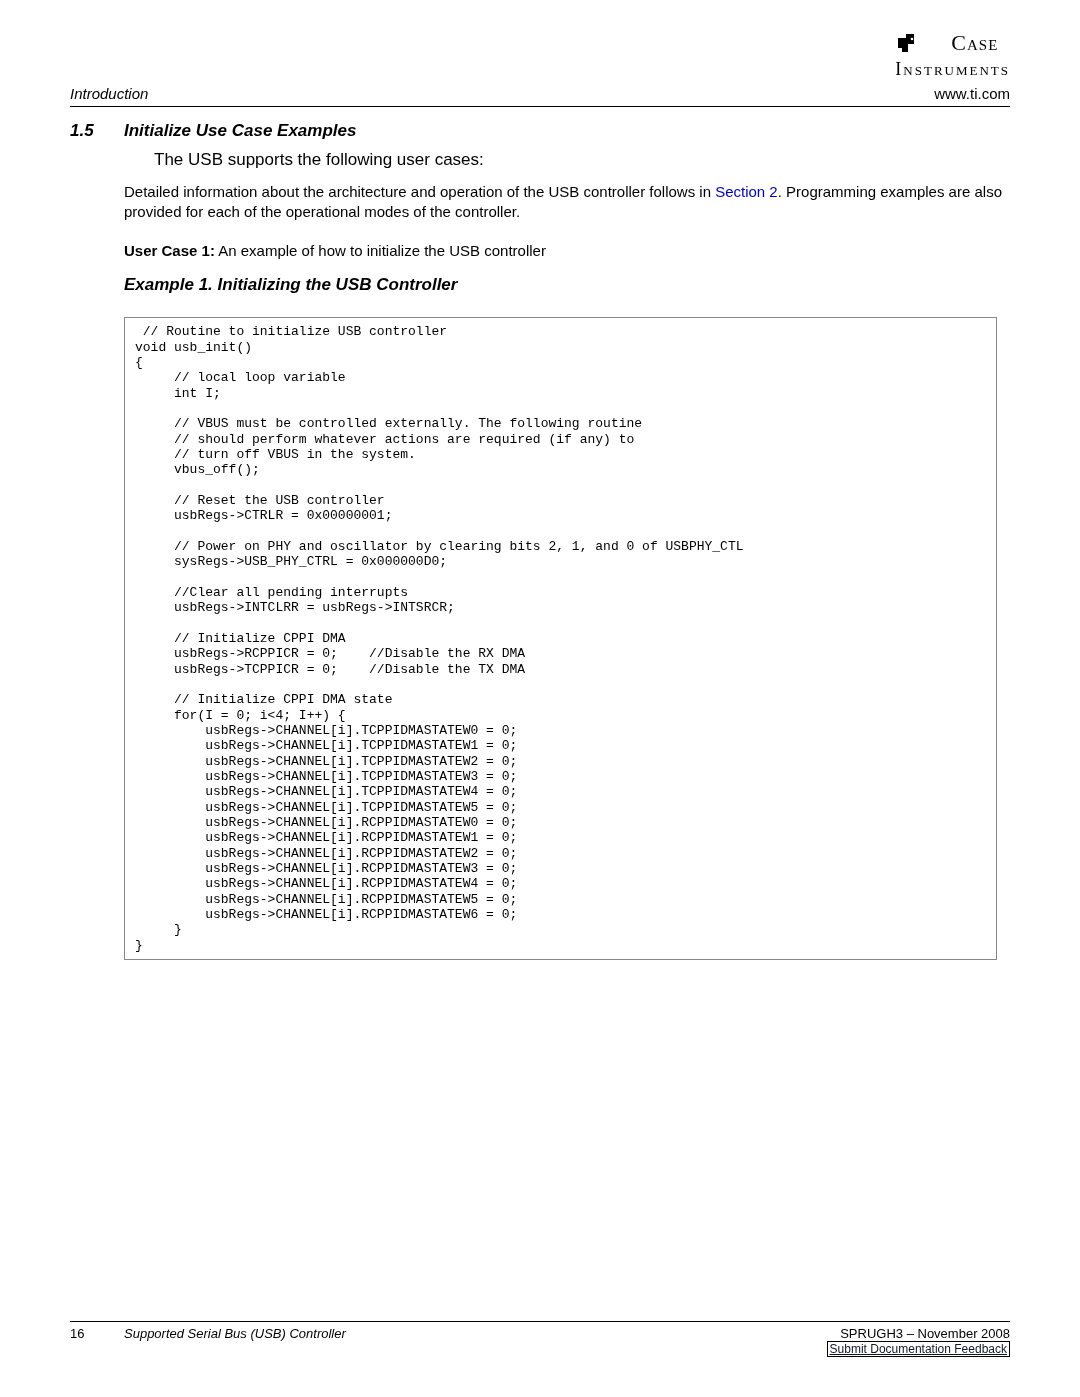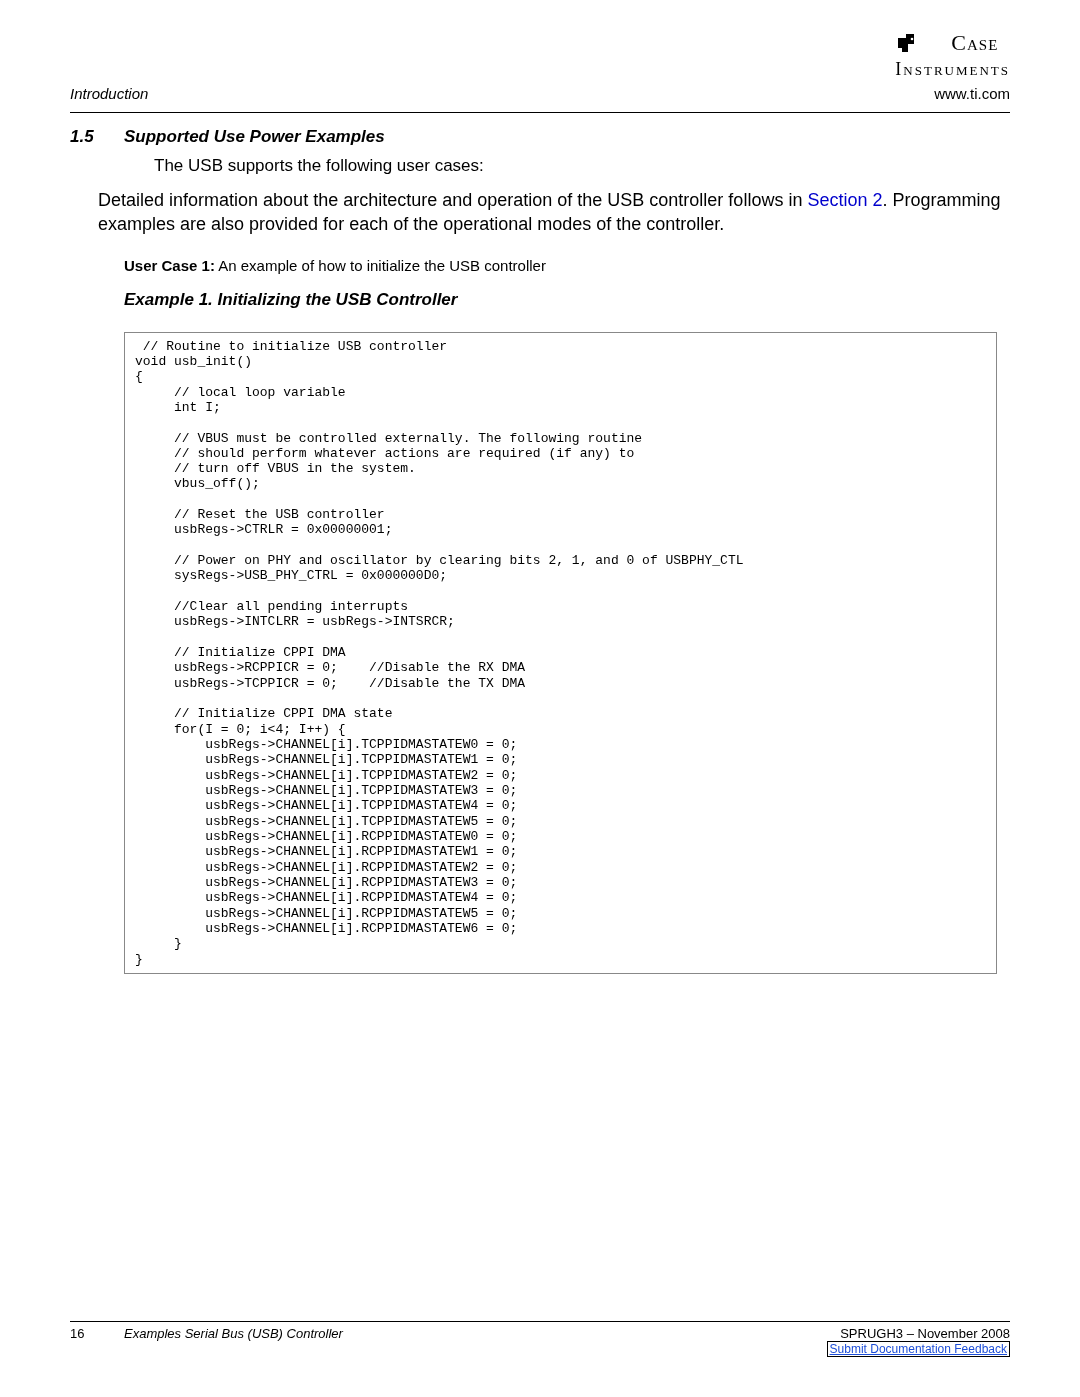"Introduction" .header-row { padding-bottom: 10px -> 4px }
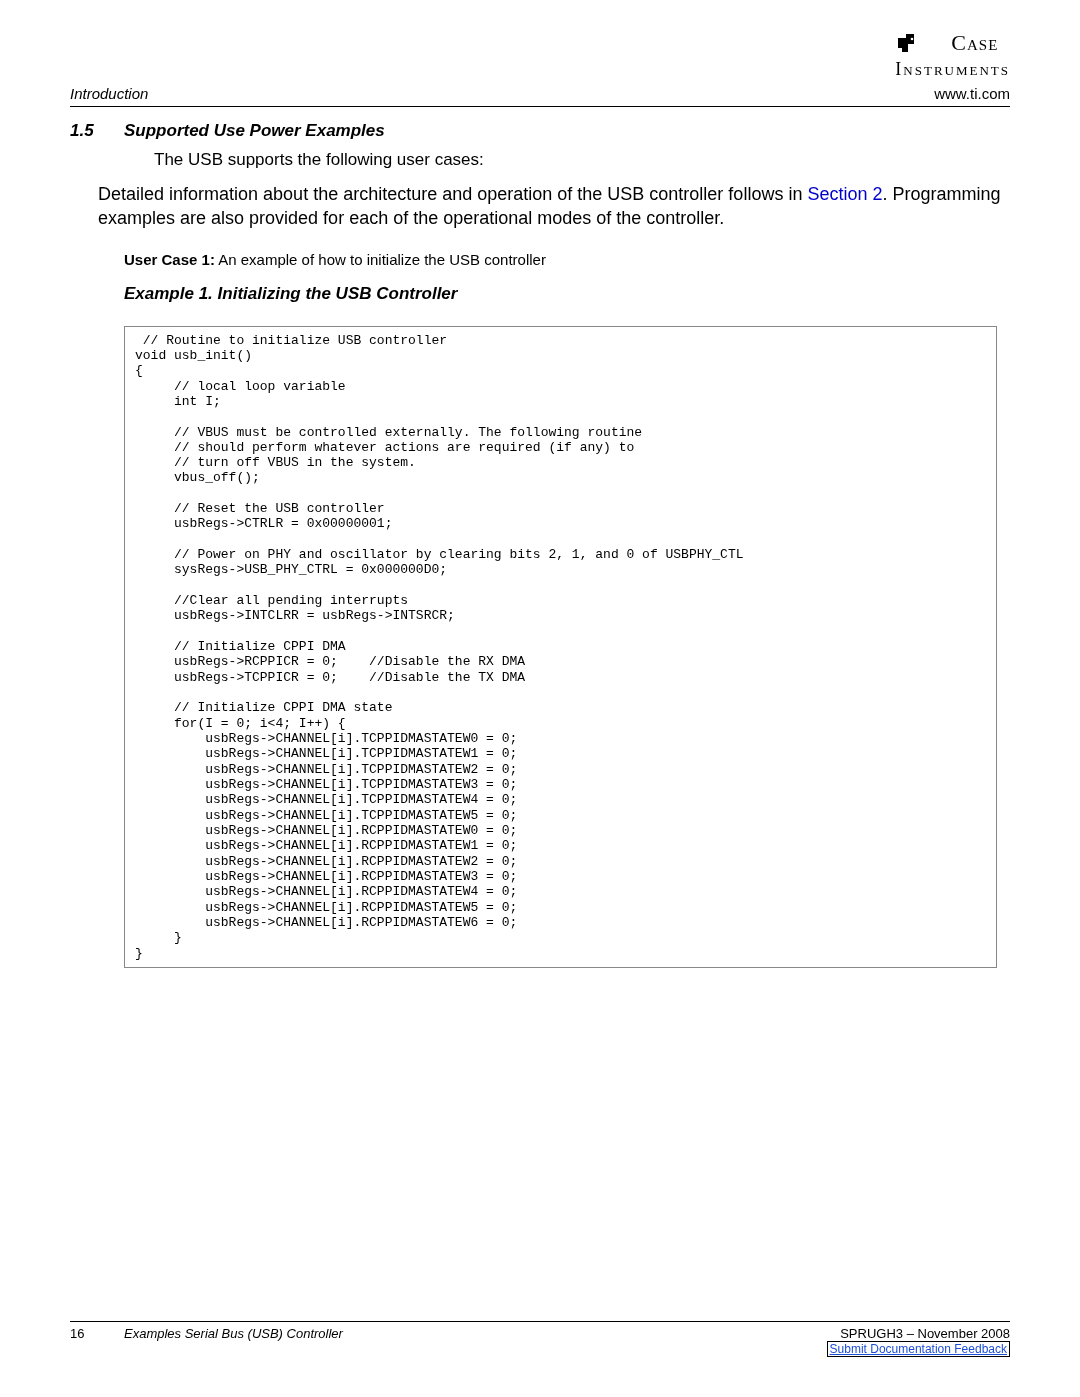"Supported Use Power Examples" span { text: Supported Use Power -> Initialize Use Case }
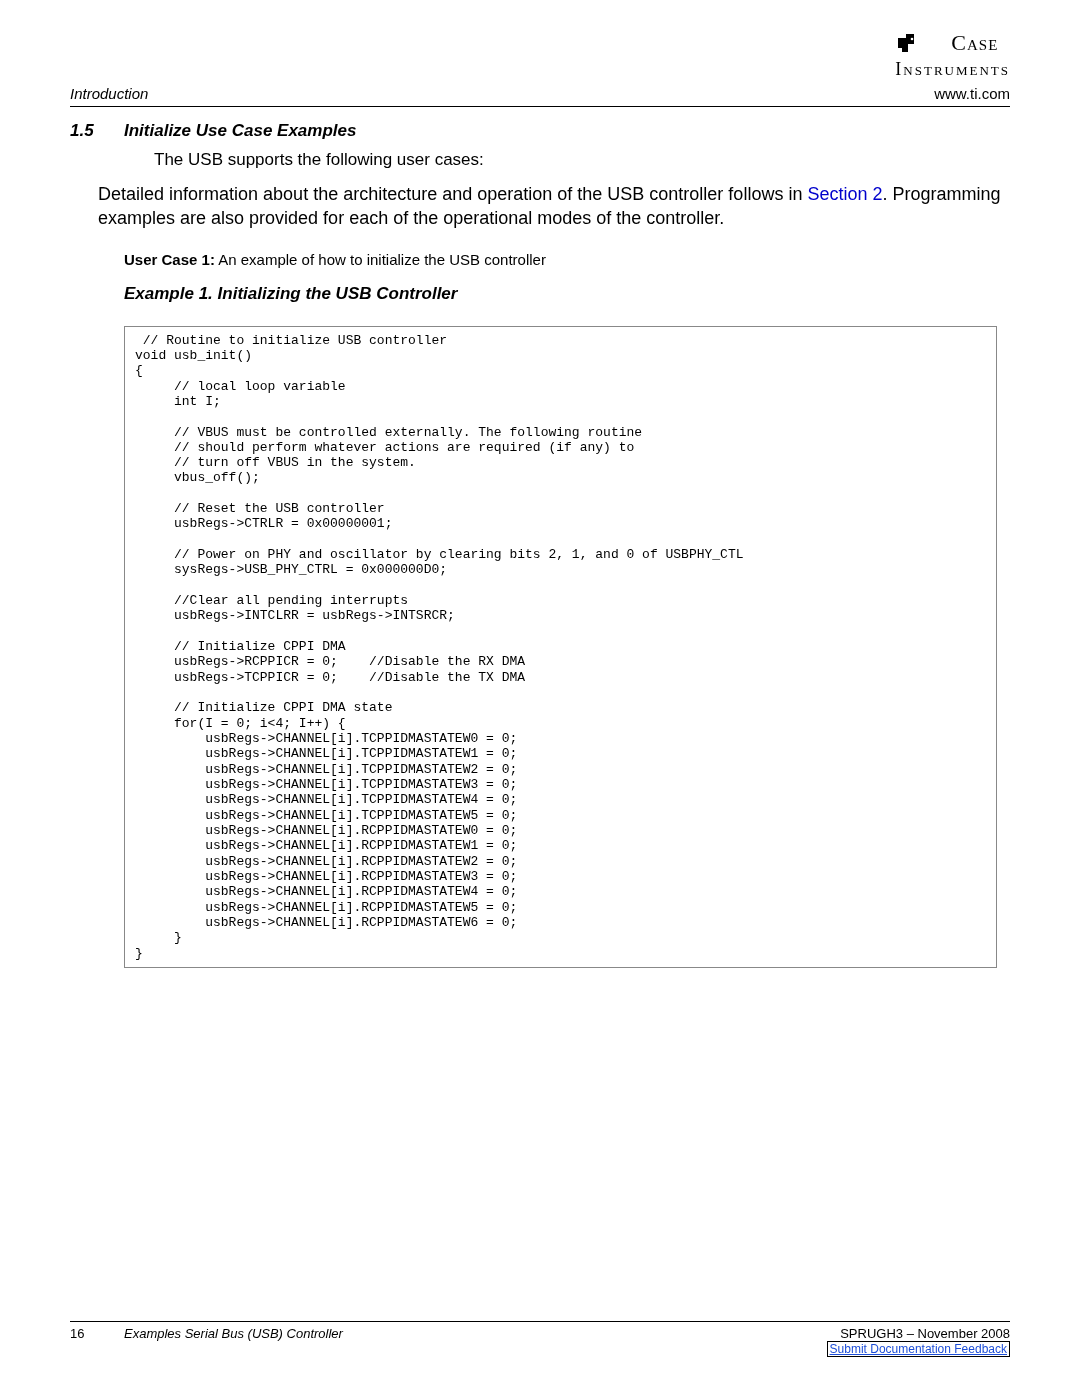"Detailed information about the" .body-text-2 { font-size: 18px -> 15px; margin-left: 28px -> 54px }
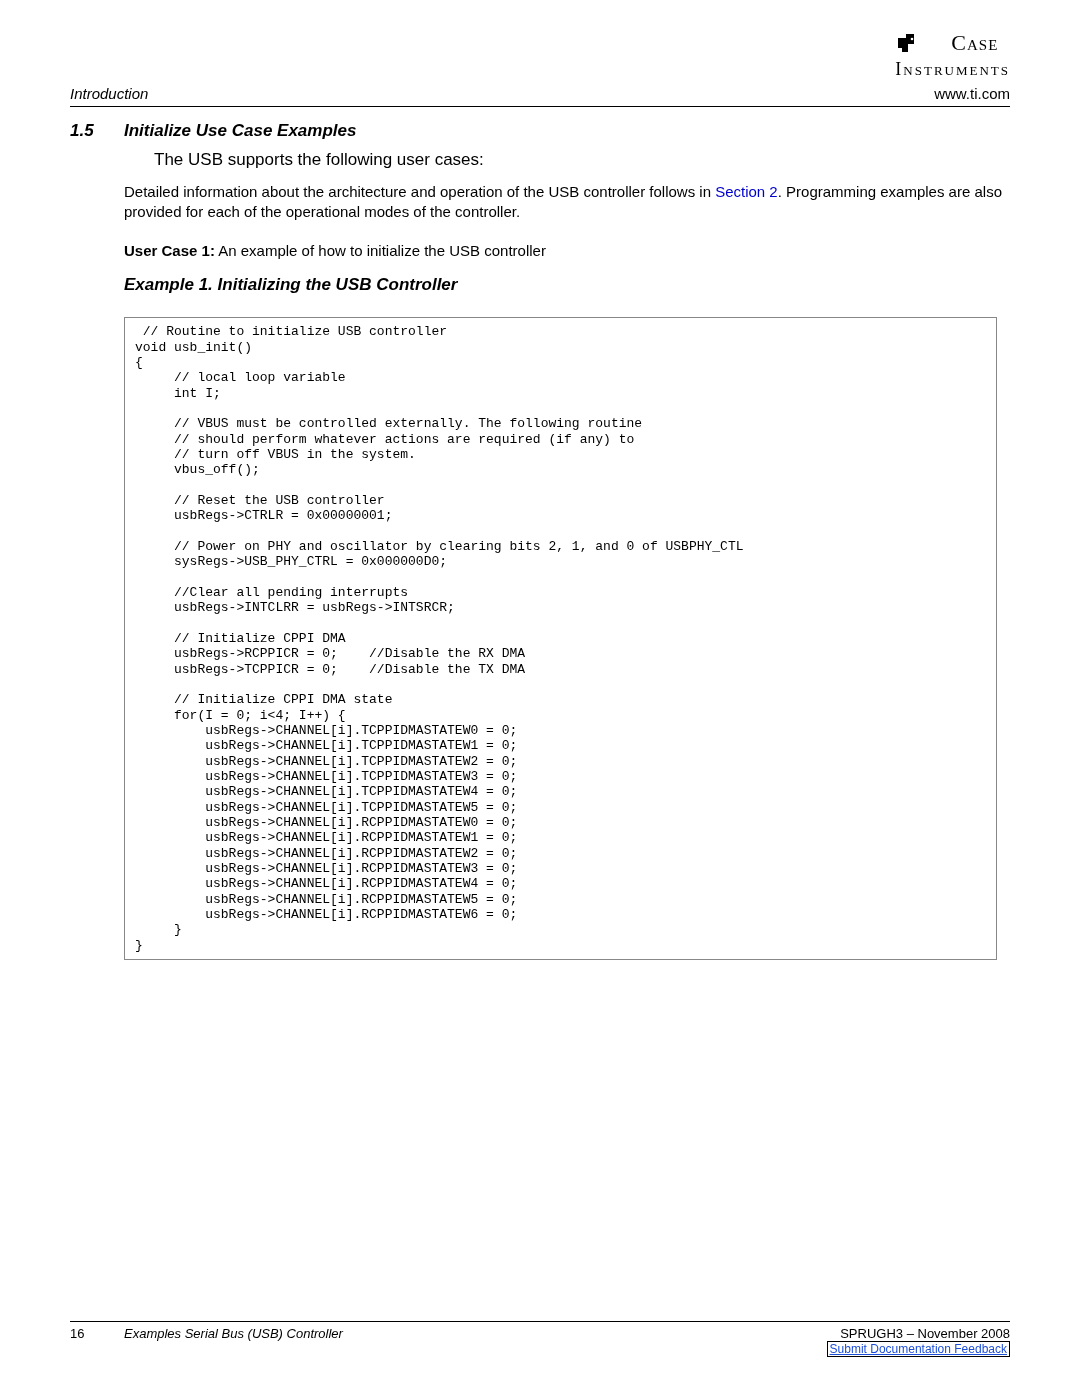"Examples Serial Bus (USB) Controller" span.footer-title { text: Examples -> Supported }
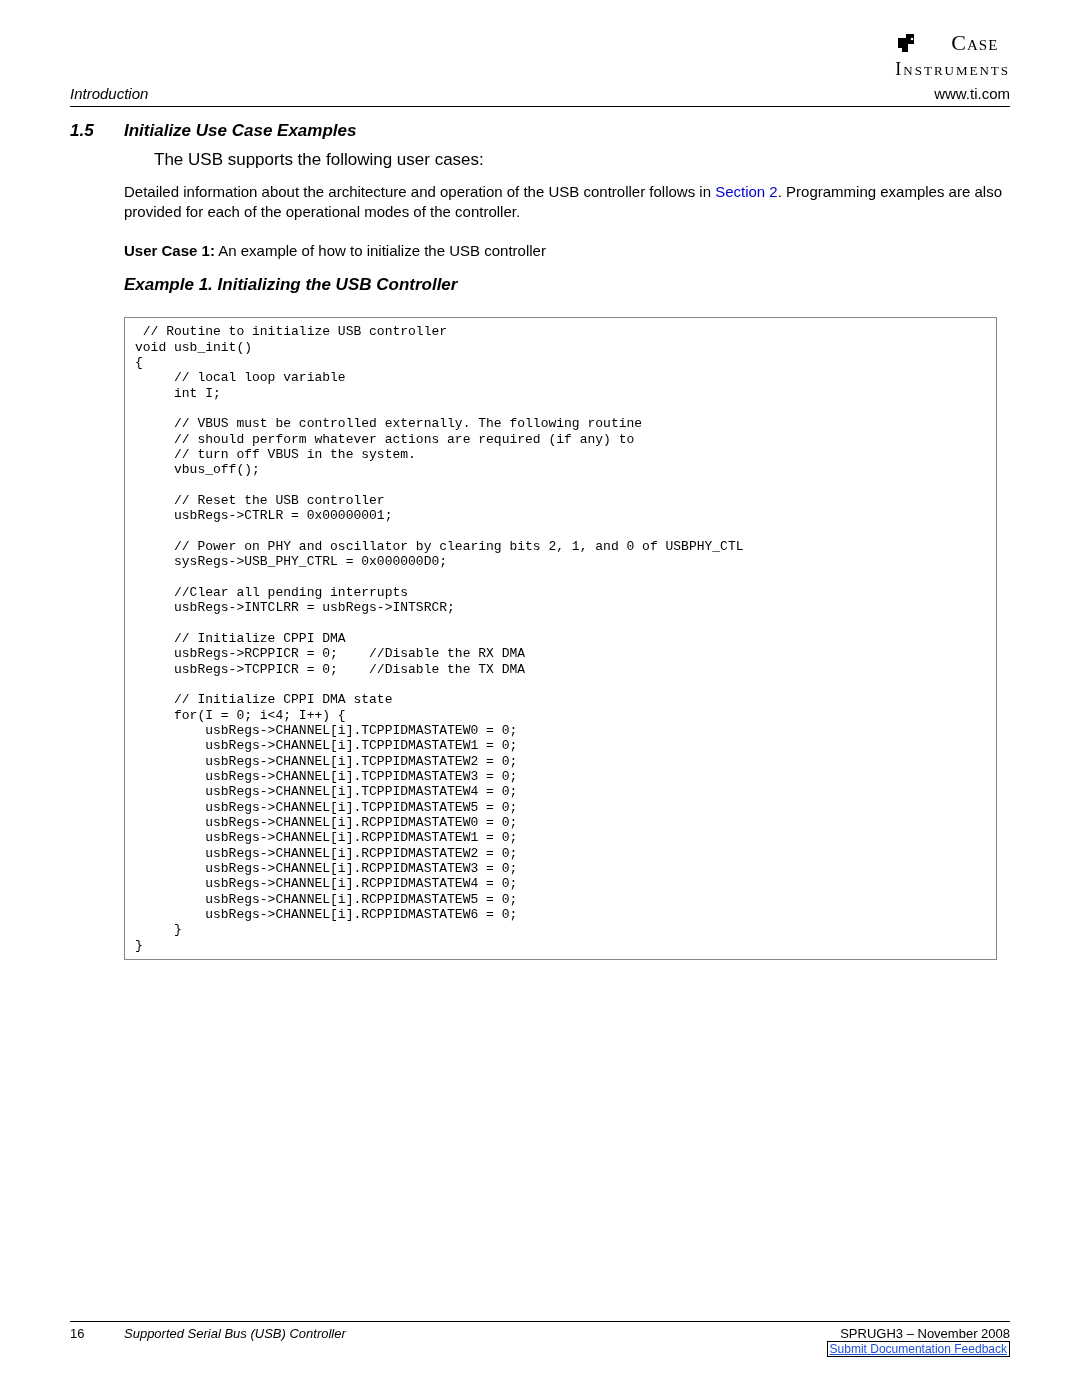"Submit Documentation Feedback" .feedback-link { color: #1d4ed8 -> #0f172a }
